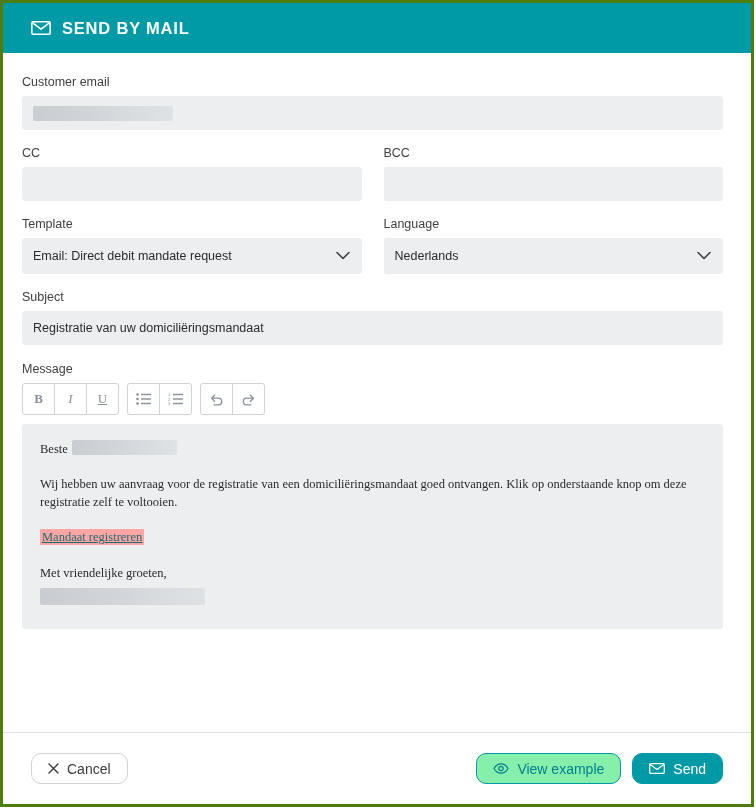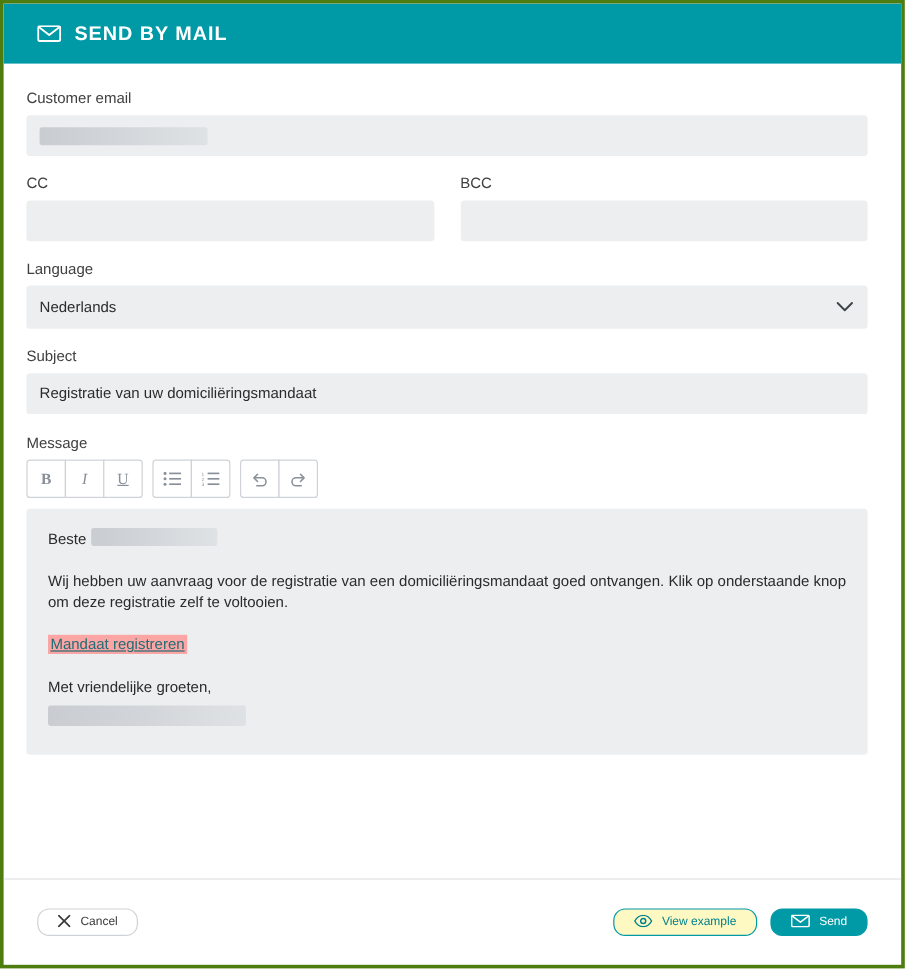"Template" div.col { html: none -> <div> <label>Template</label> <div> <span>Email: Direct debit mandate request</span> <span> <svg> <path></path> </svg> </span> </div> </div> }
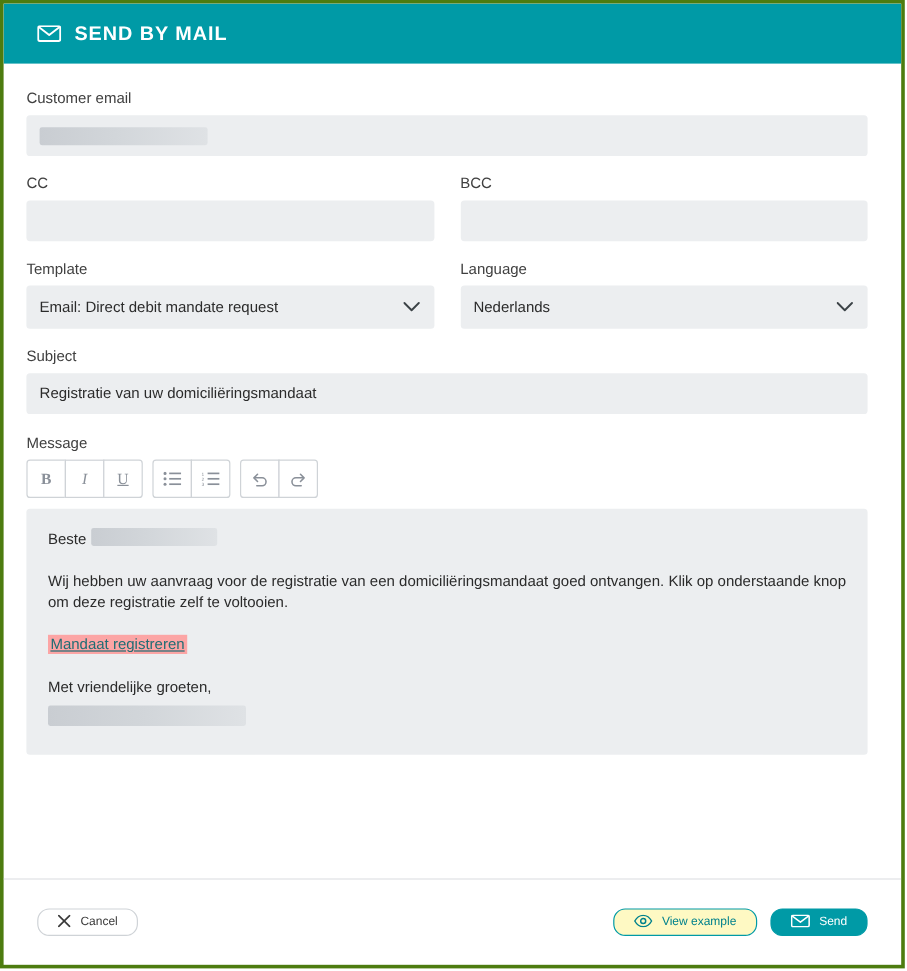"Beste" .msg-p { font-family: none -> Liberation Serif, serif }
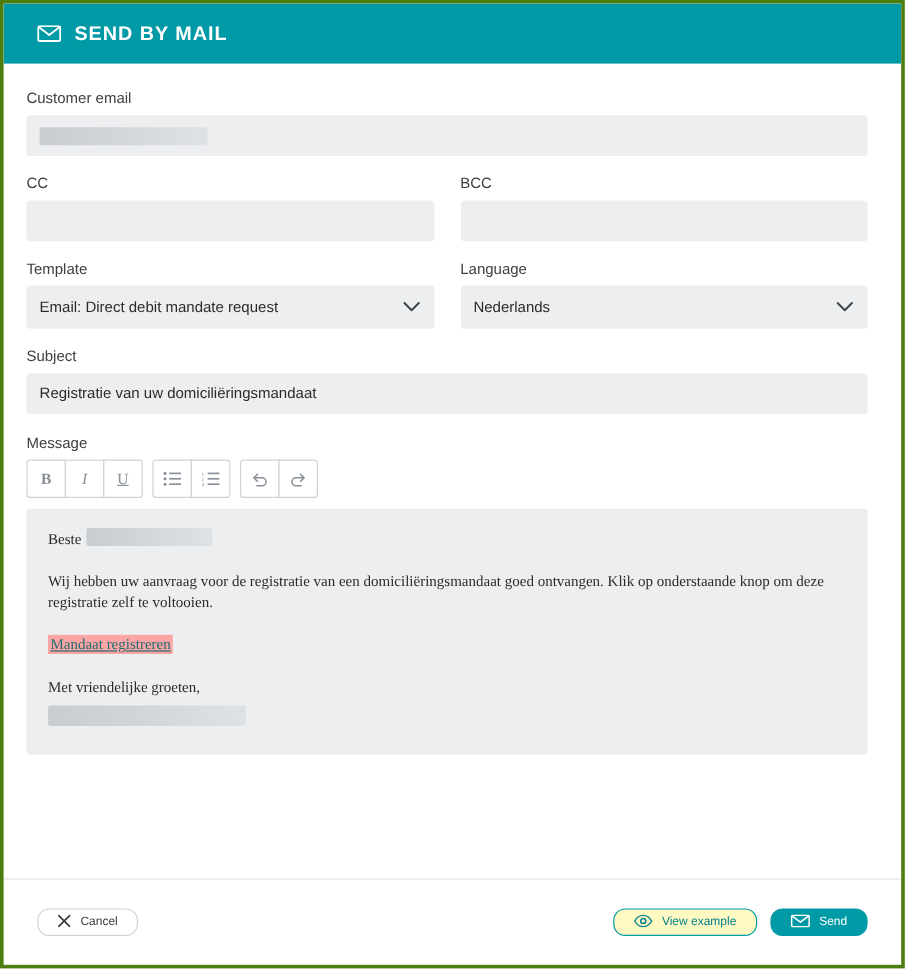"Cancel" .btn { font-size: 10px -> 14px; height: 23px -> 31px }
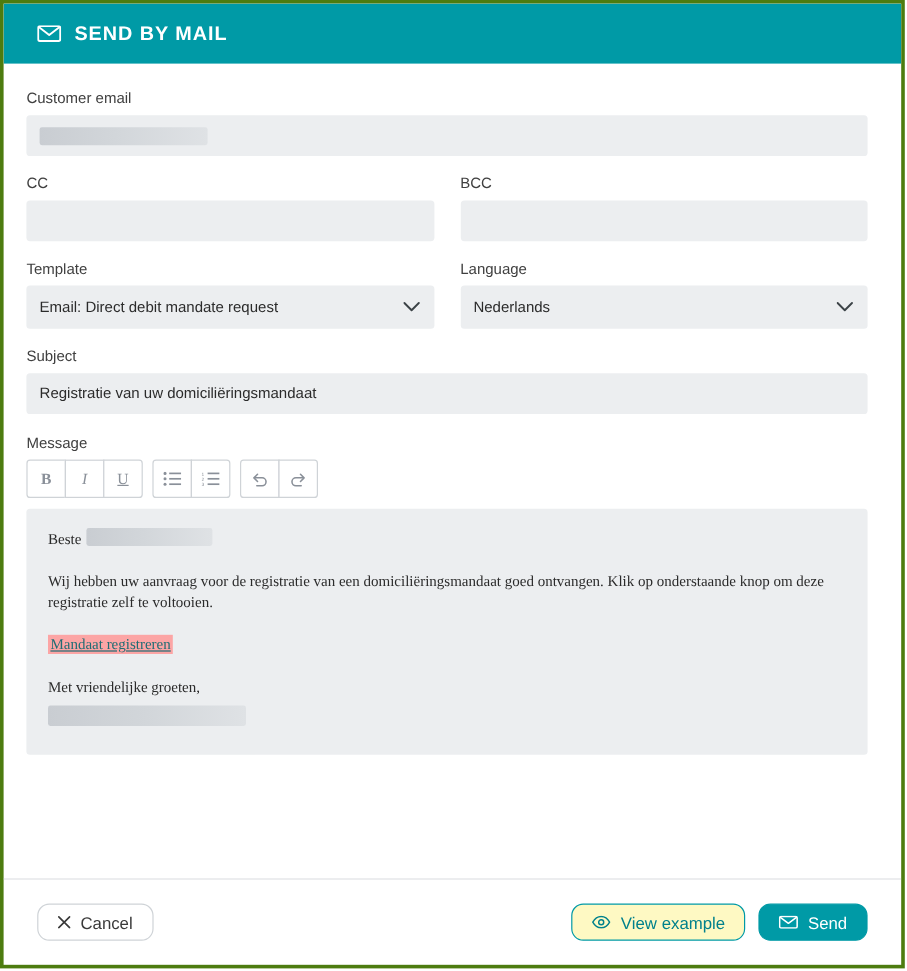"View example" .btn-outline { background: #fef9c3 -> #86efac }
